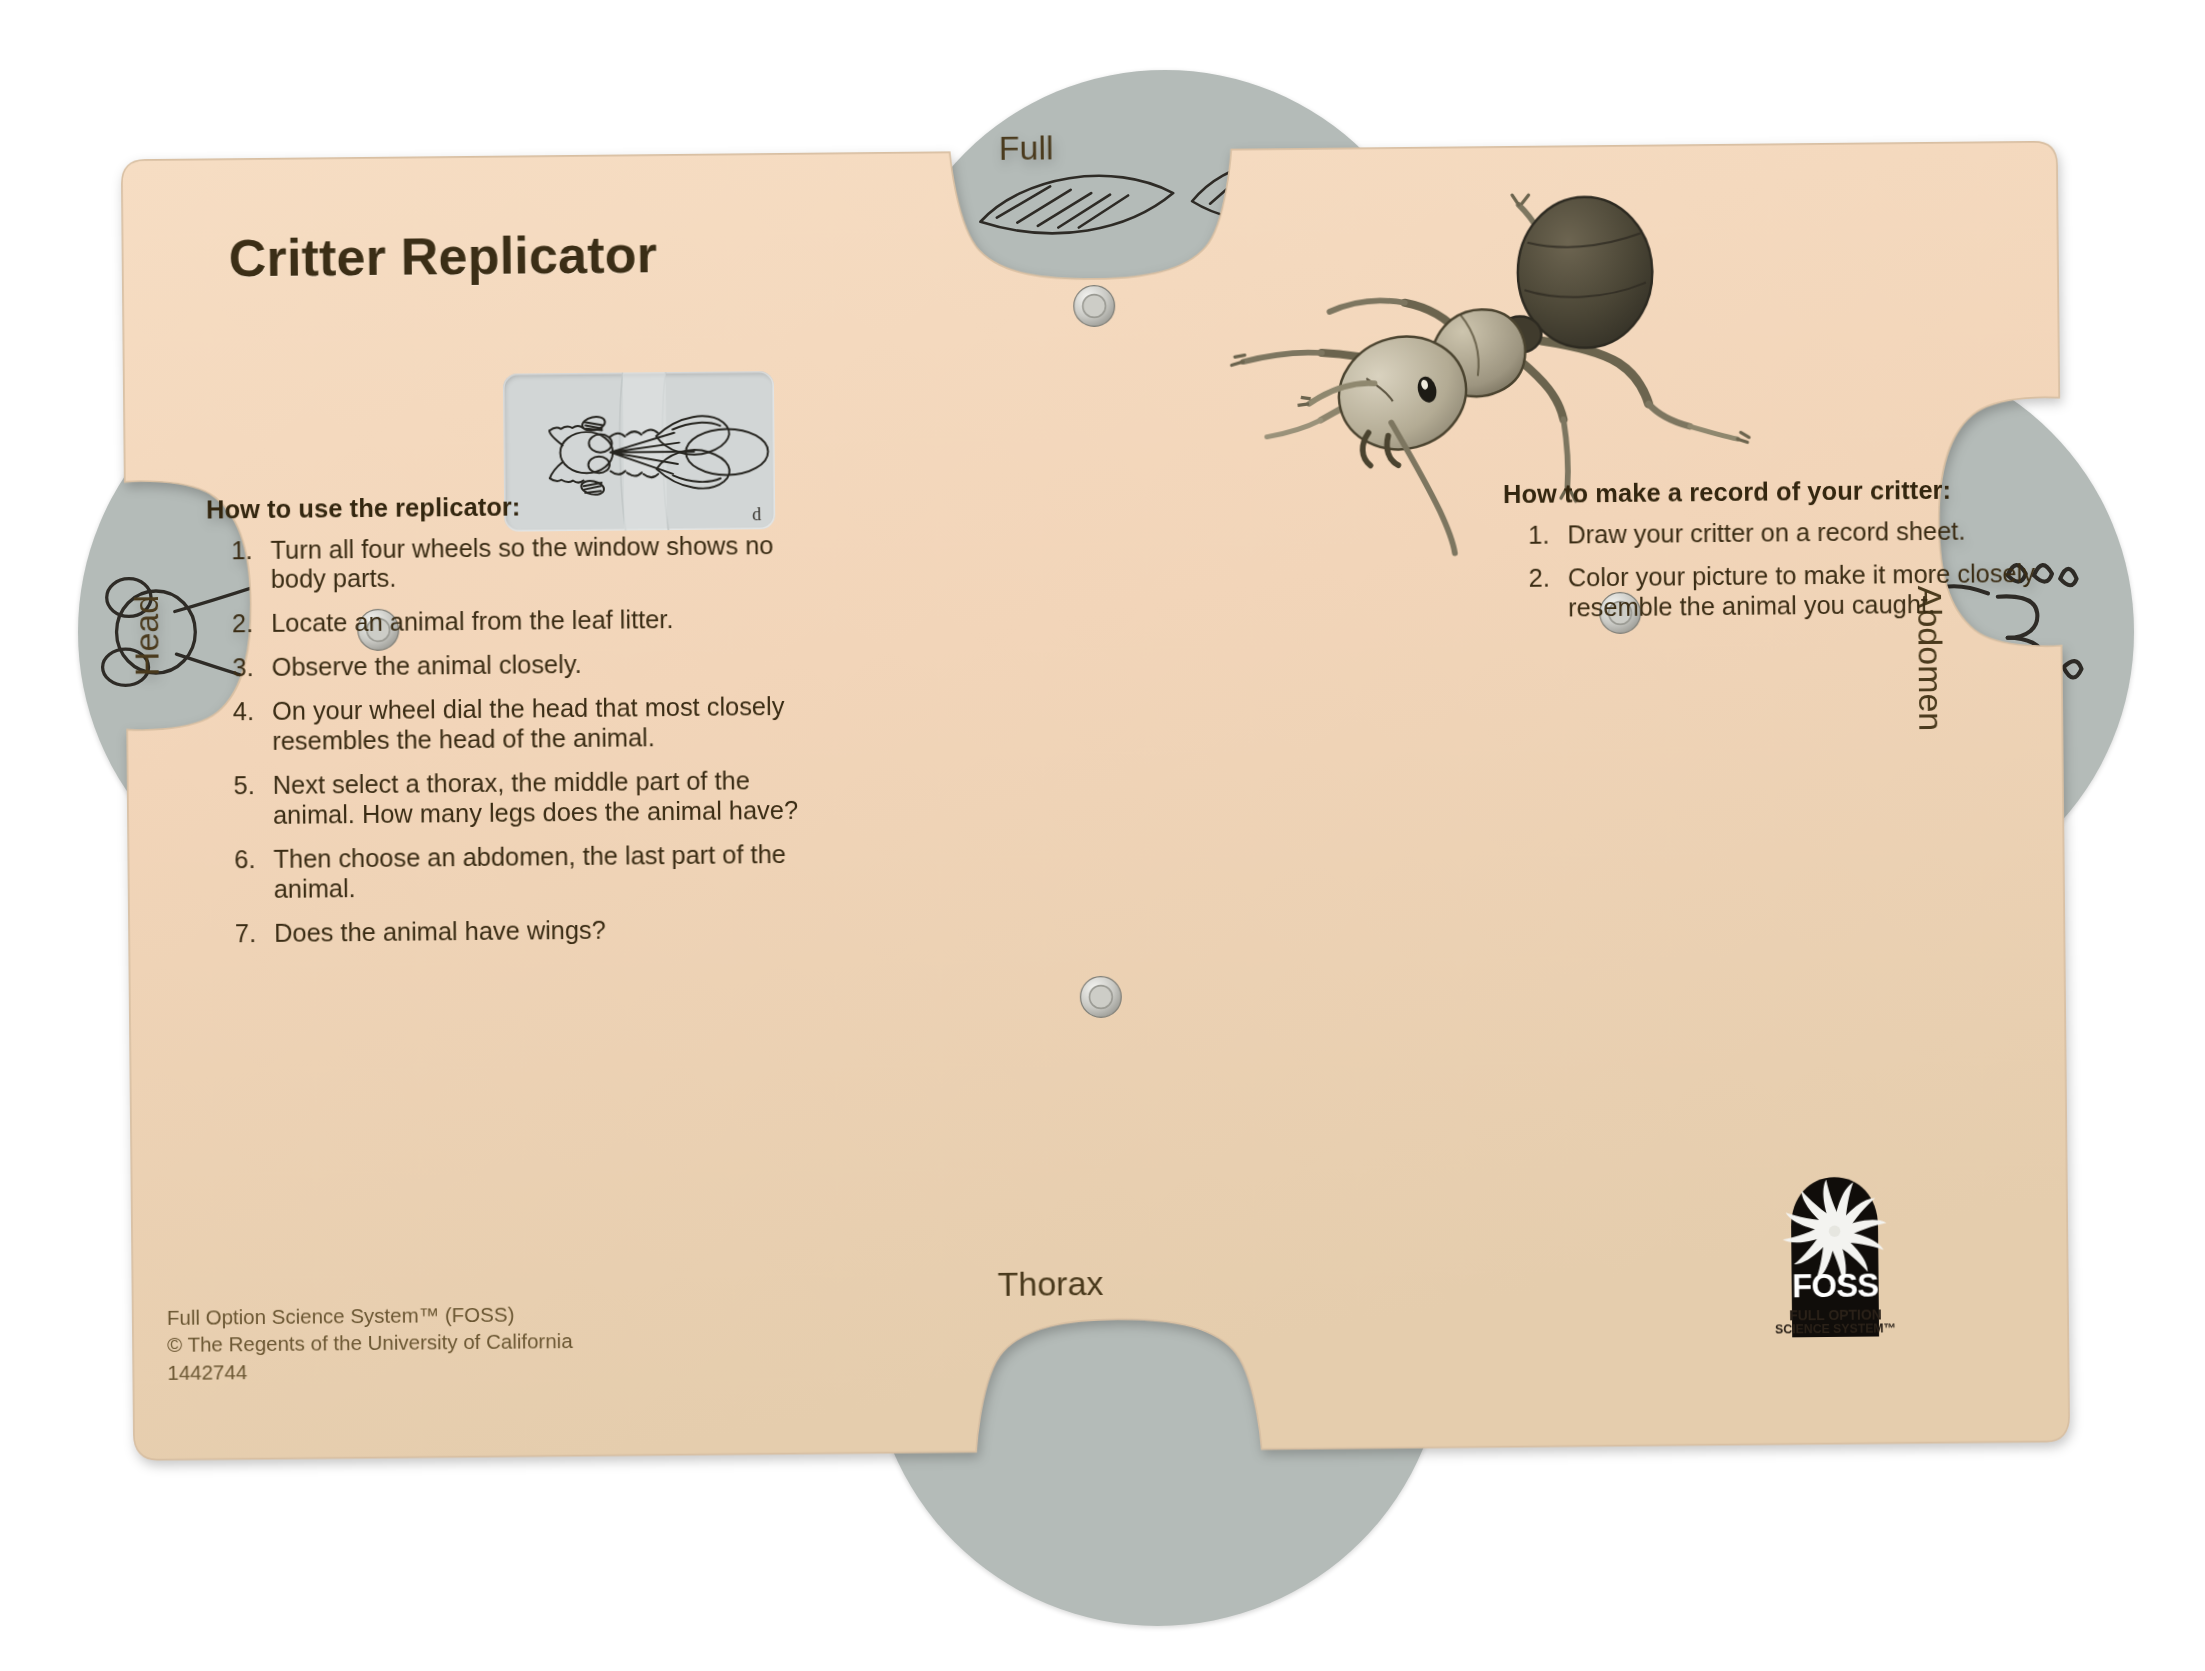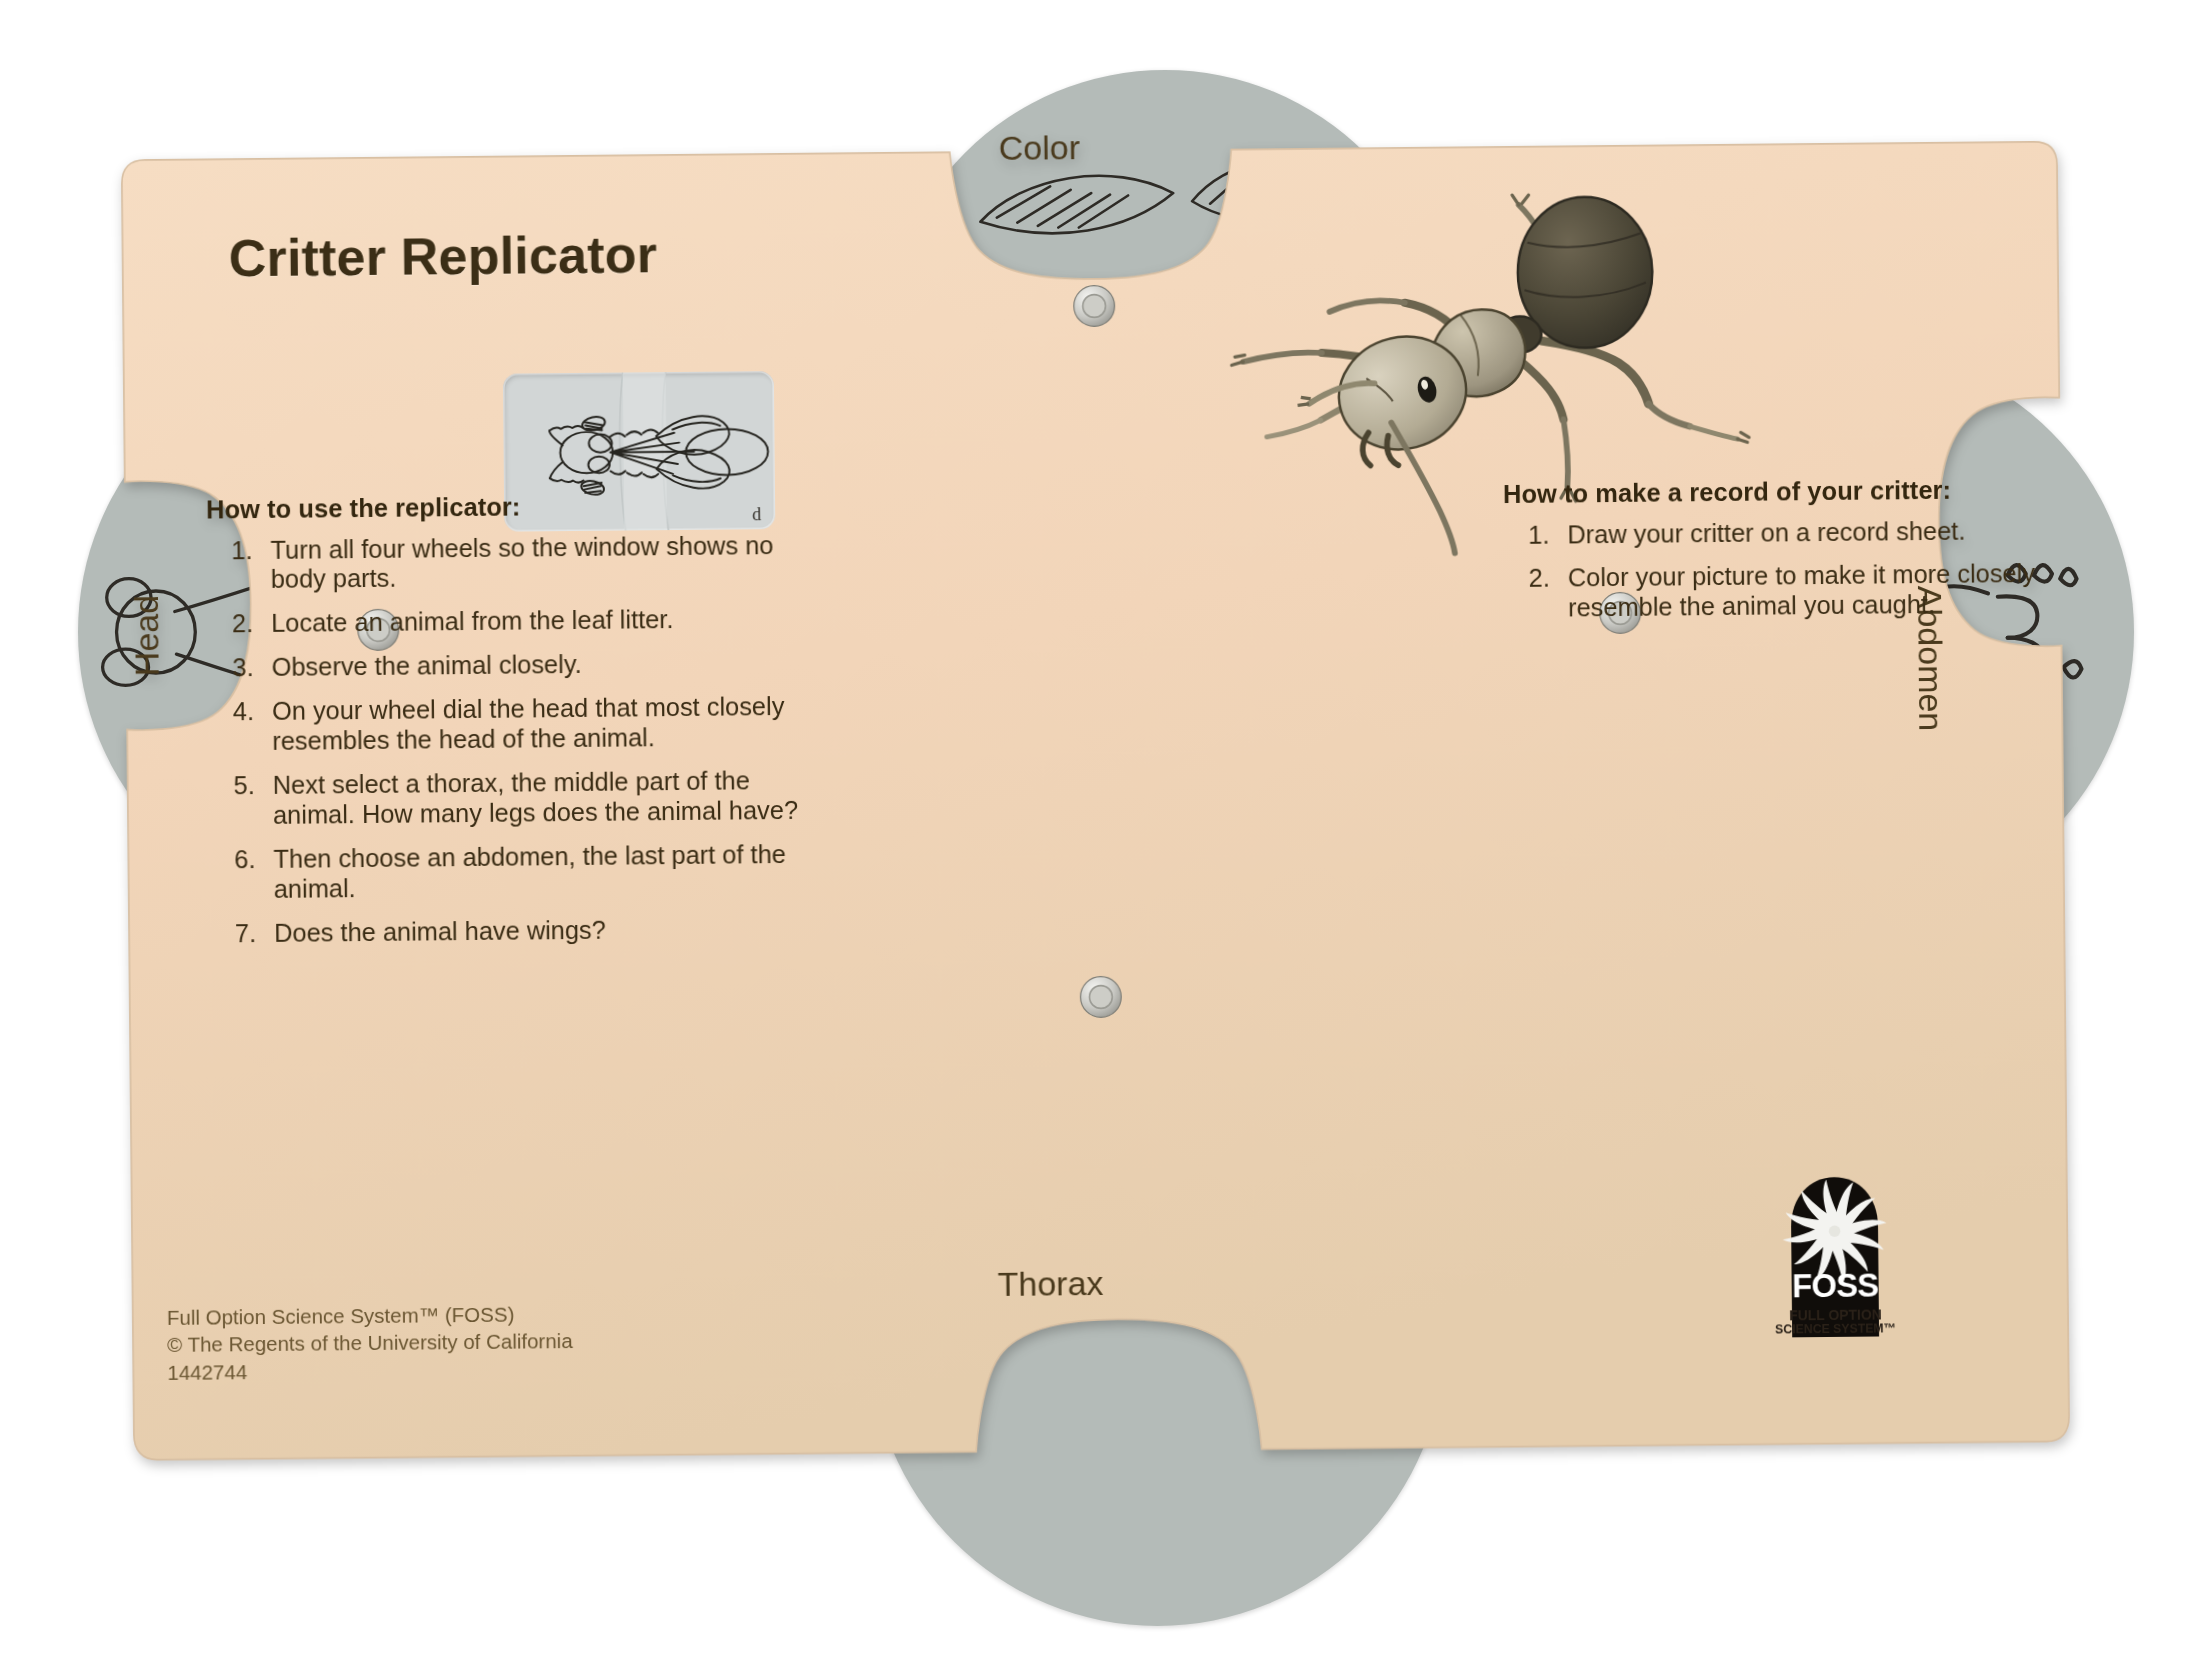"Color" div.h-label { text: Color -> Full }
